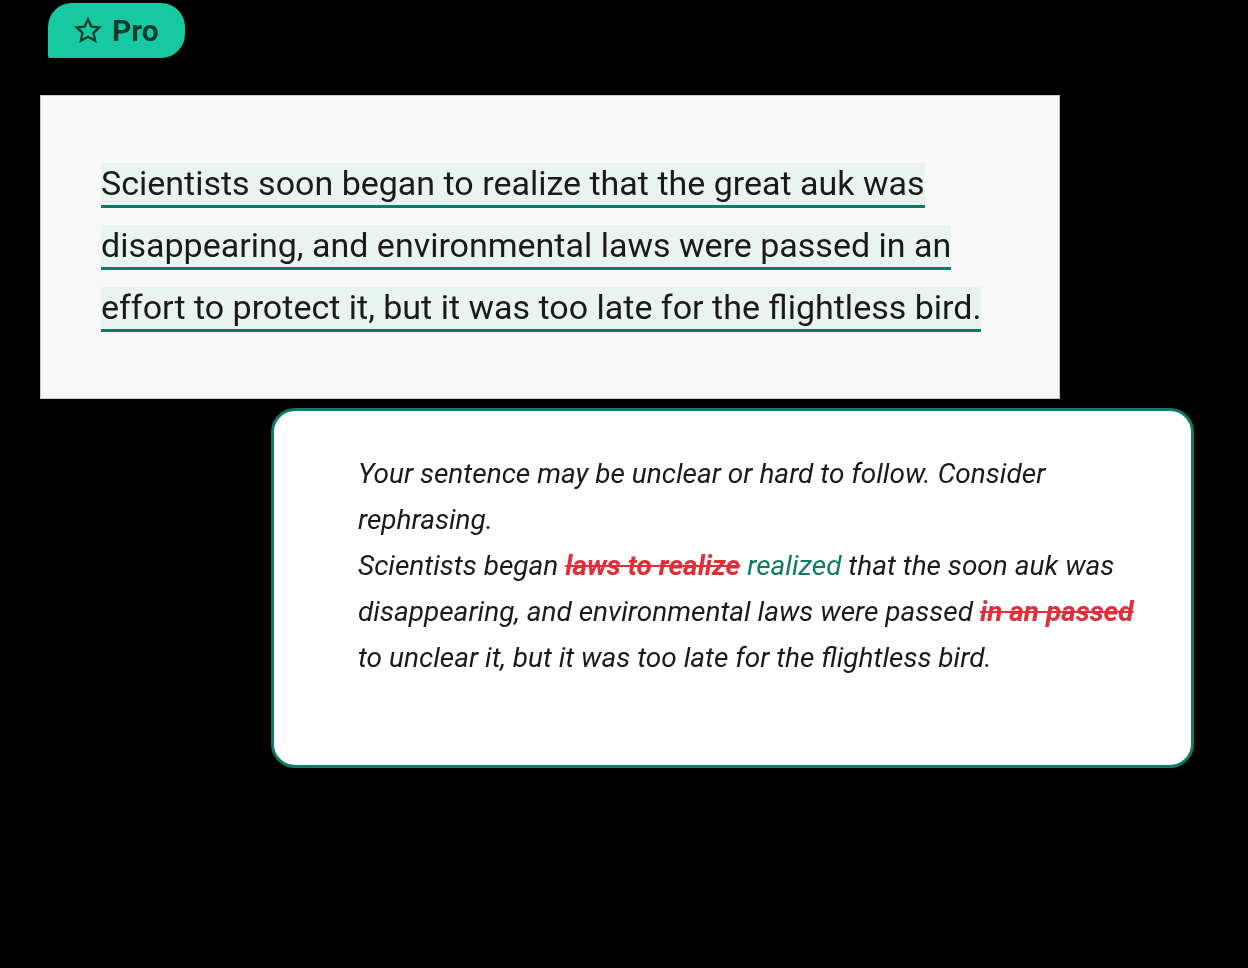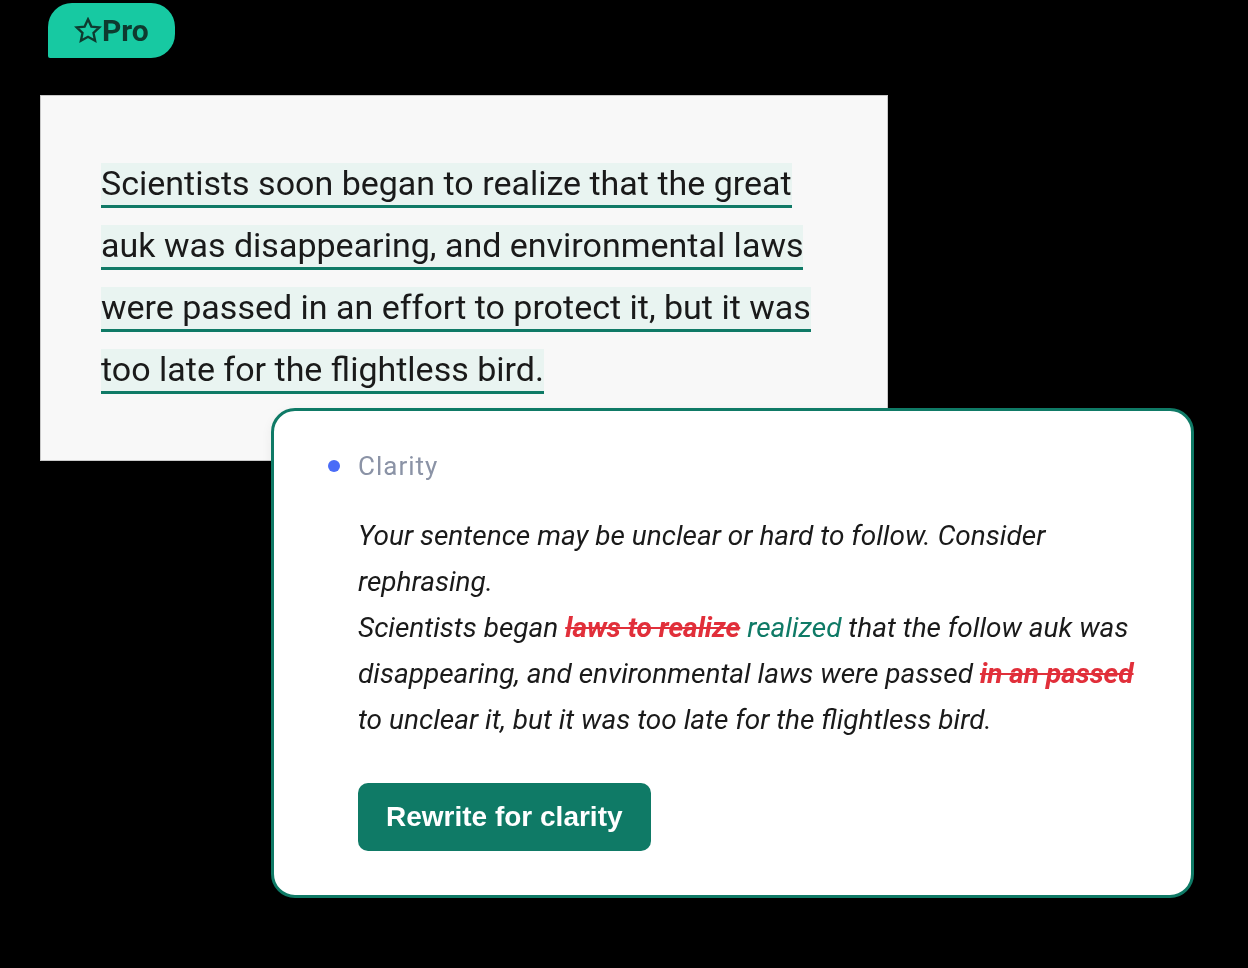"Pro" .pro-badge { gap: 0 -> 10px }
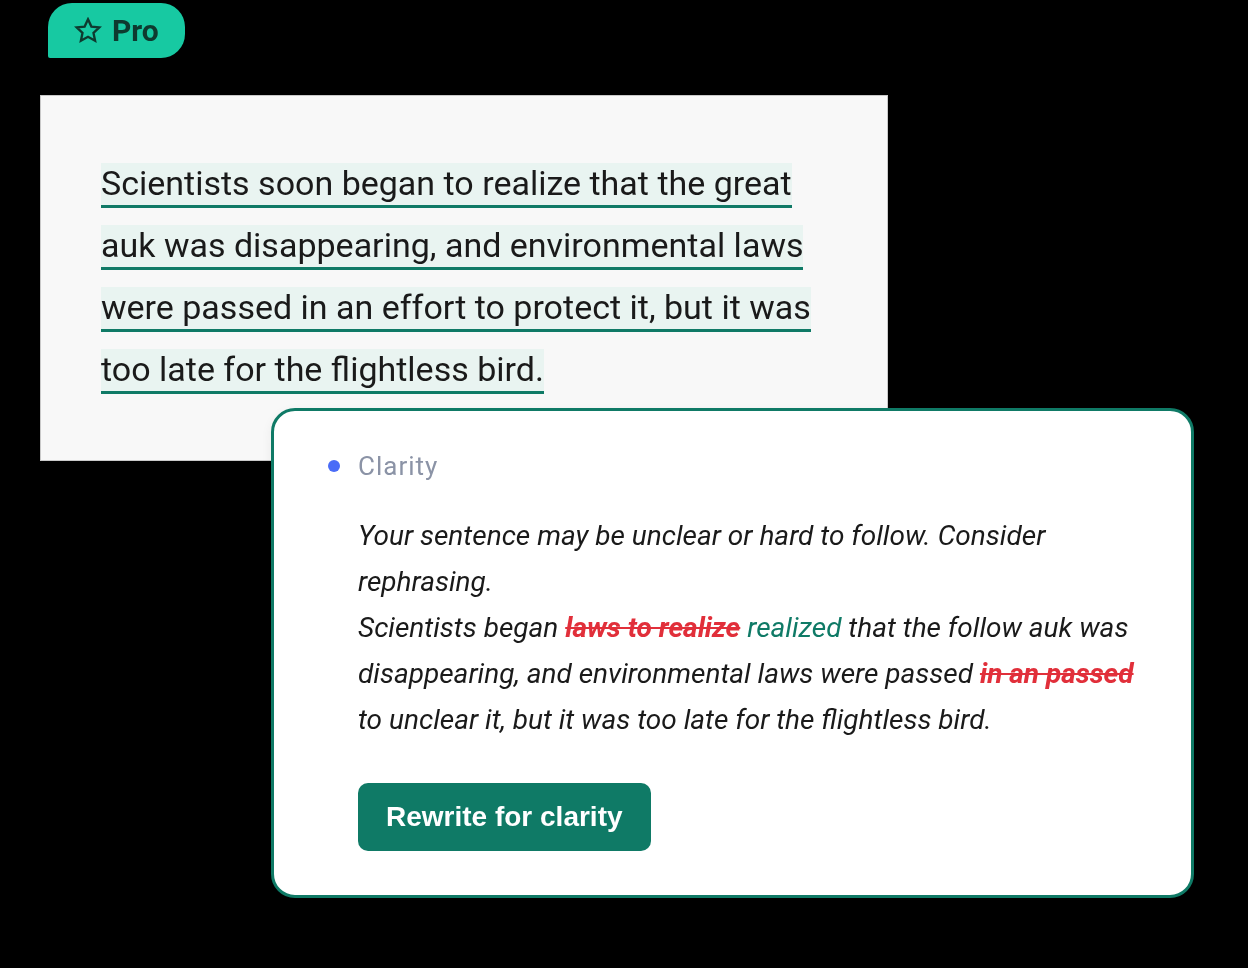"Scientists soon began to realize" .editor-card { width: 848px -> 1020px }
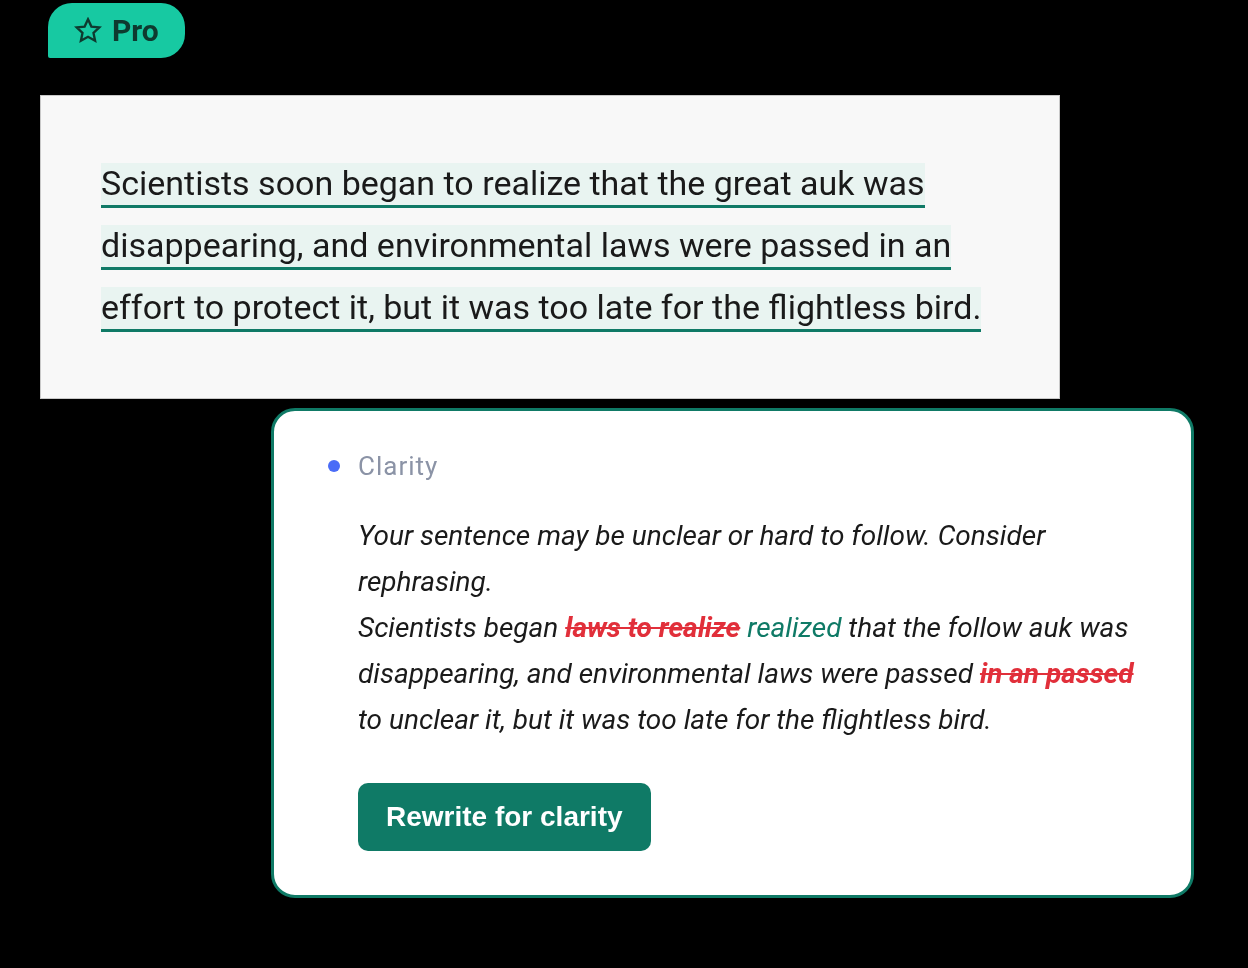"Clarity" div.suggestion-header { html: <div> <span></span> <span>Clarity</span> </div> -> none }
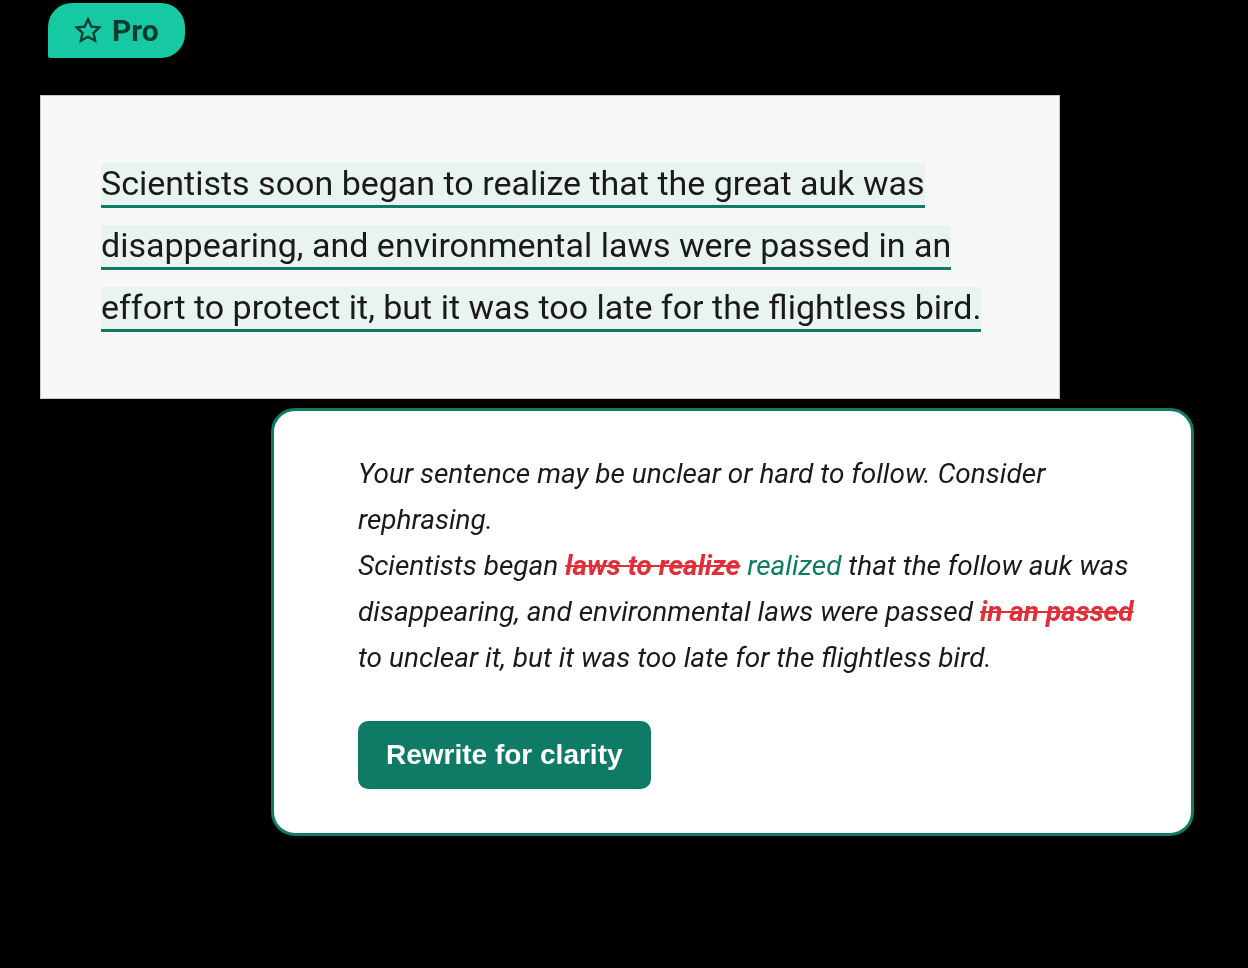"that the follow auk was" span { text: follow -> soon }
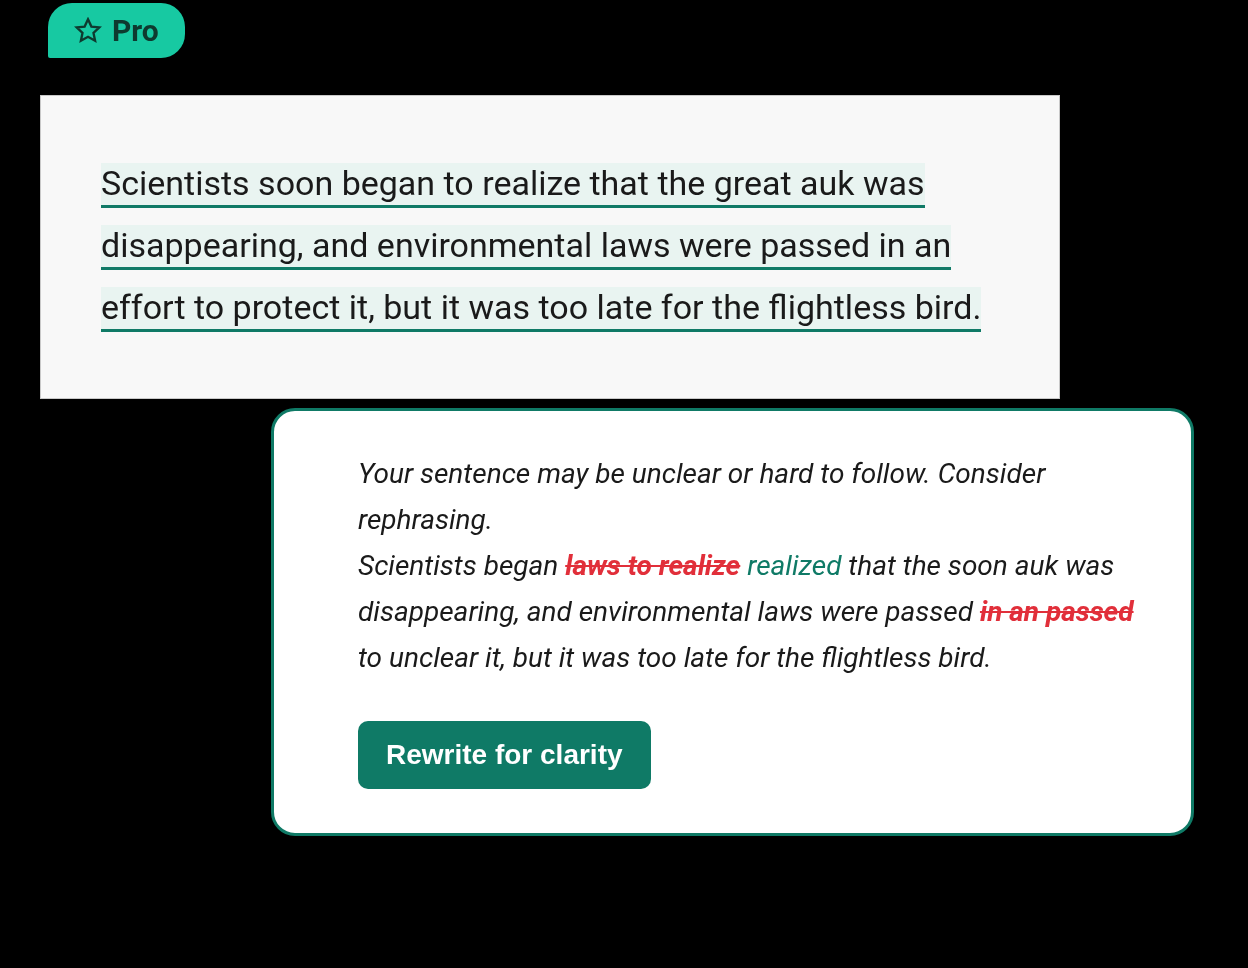"Rewrite for clarity" button.rewrite-btn { html: <button>Rewrite for clarity</button> -> none }
